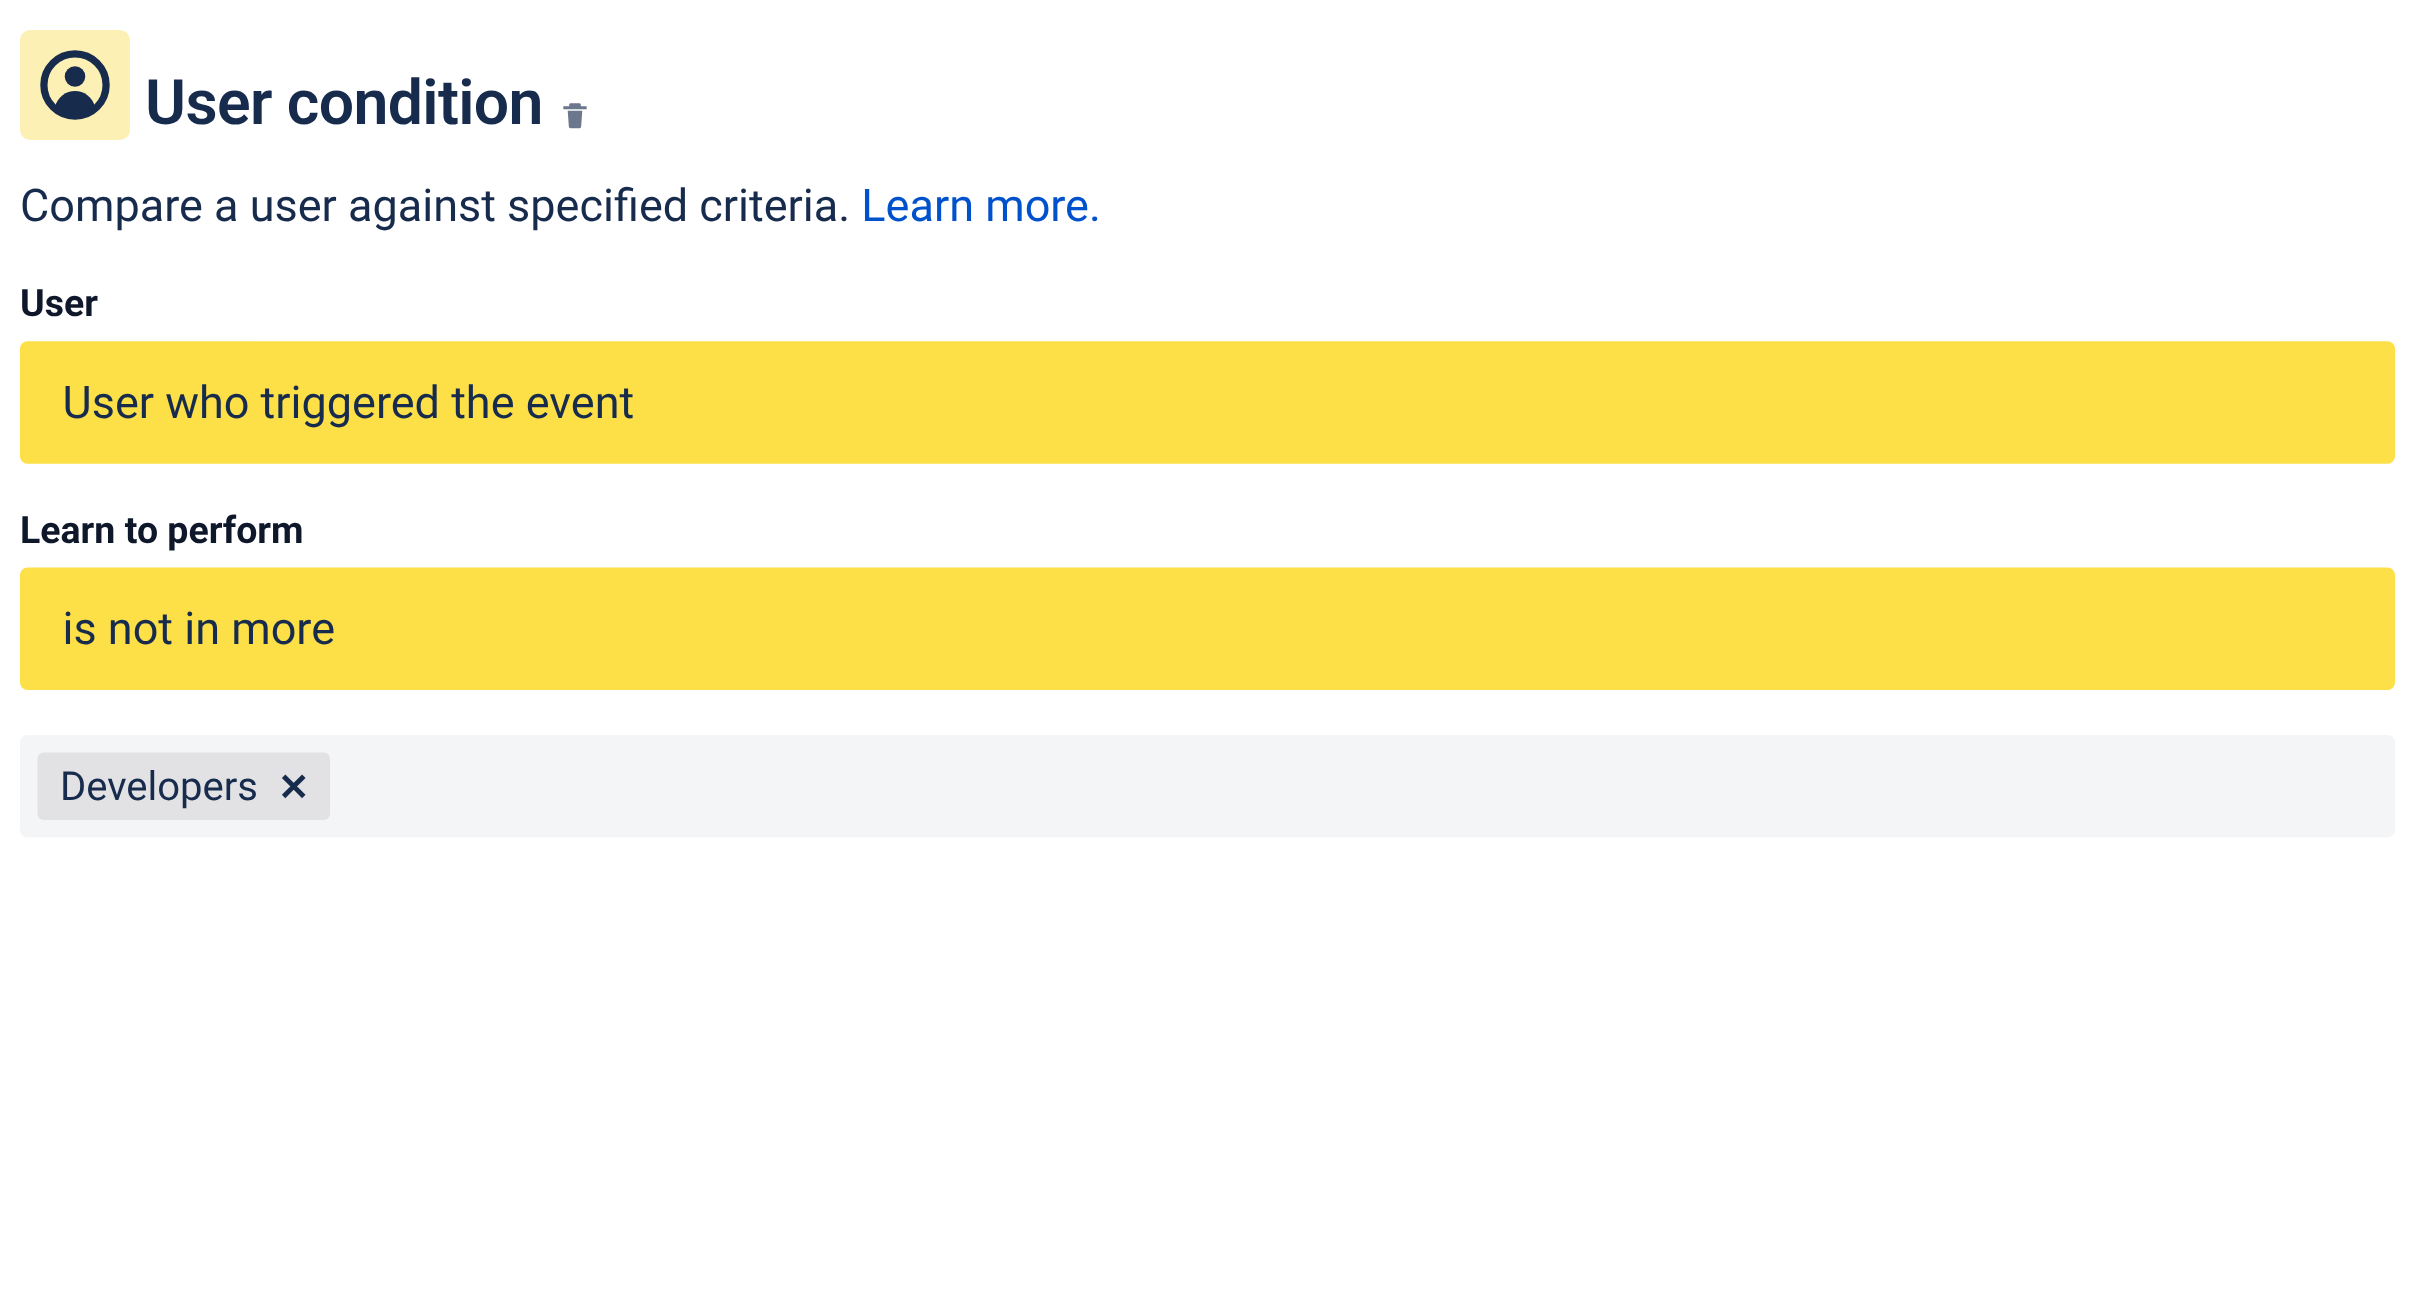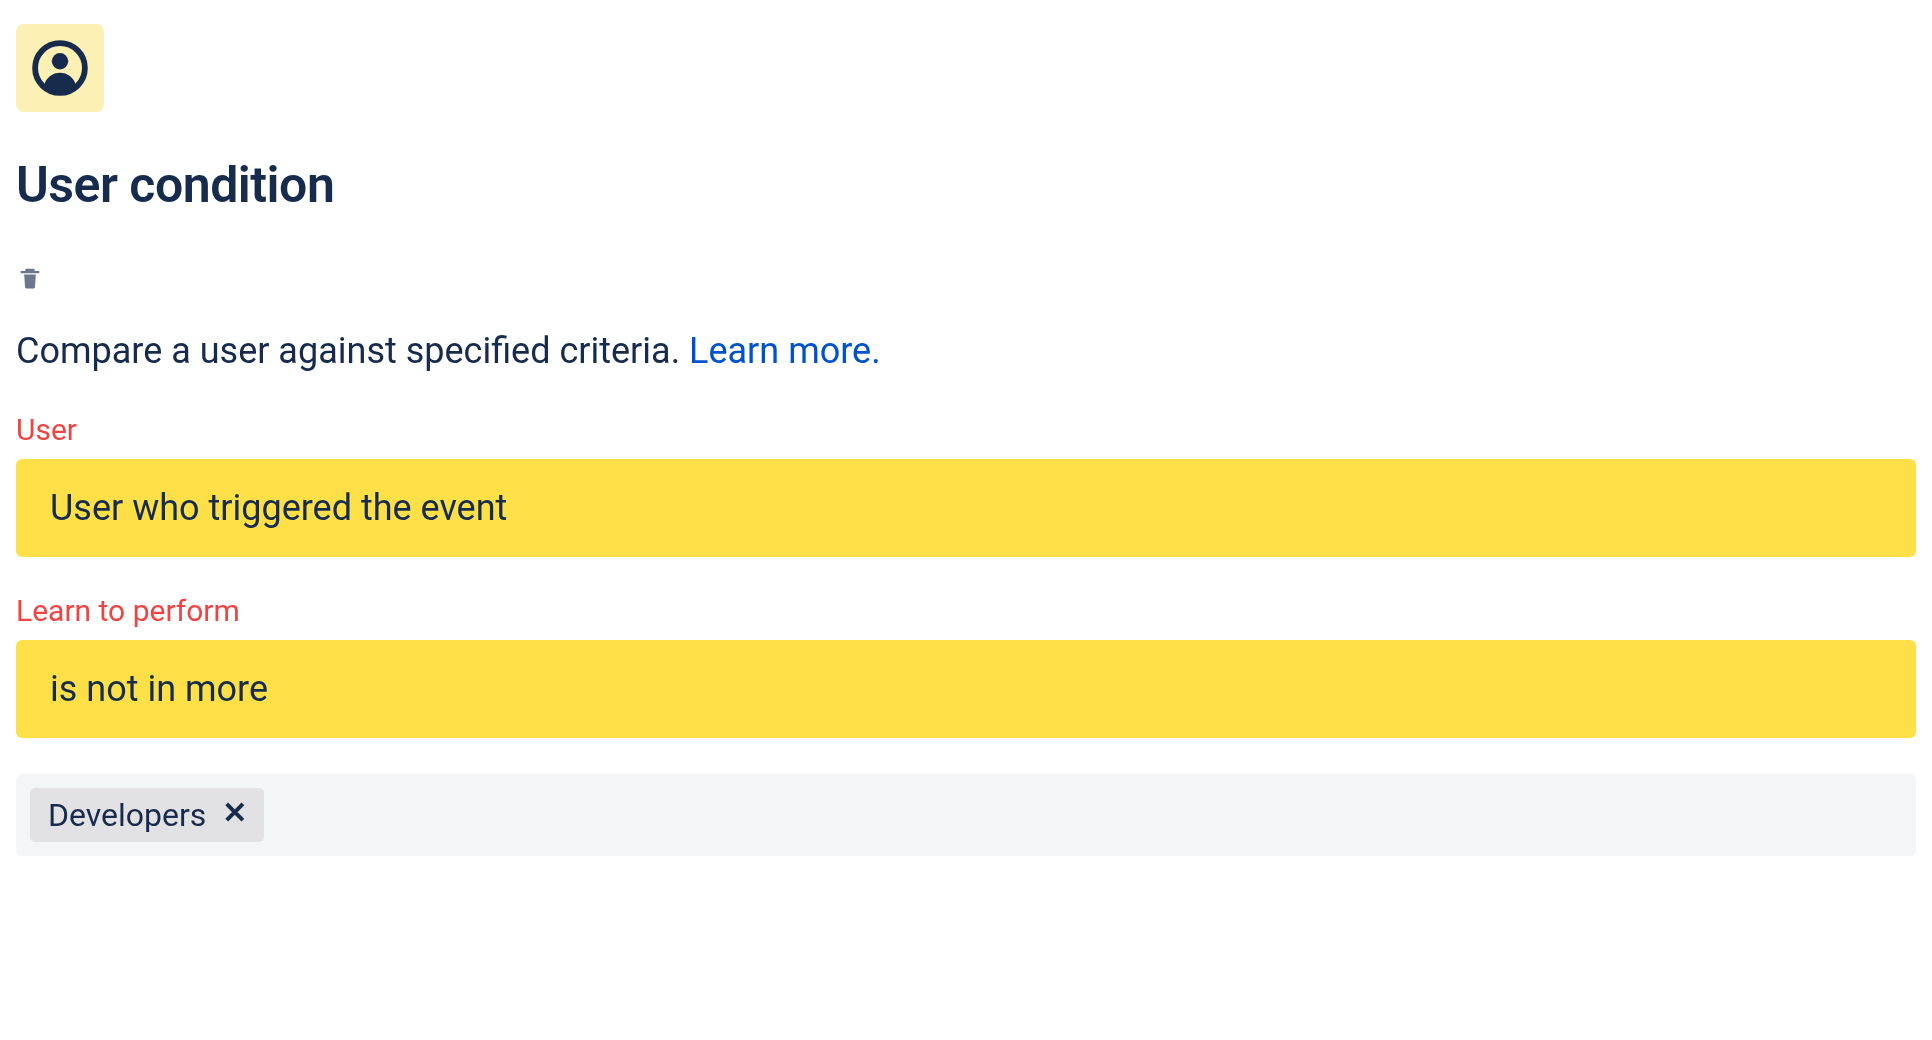"User condition" .header-row { align-items: flex-start -> flex-end; flex-direction: column -> none; gap: 44px -> 12px }
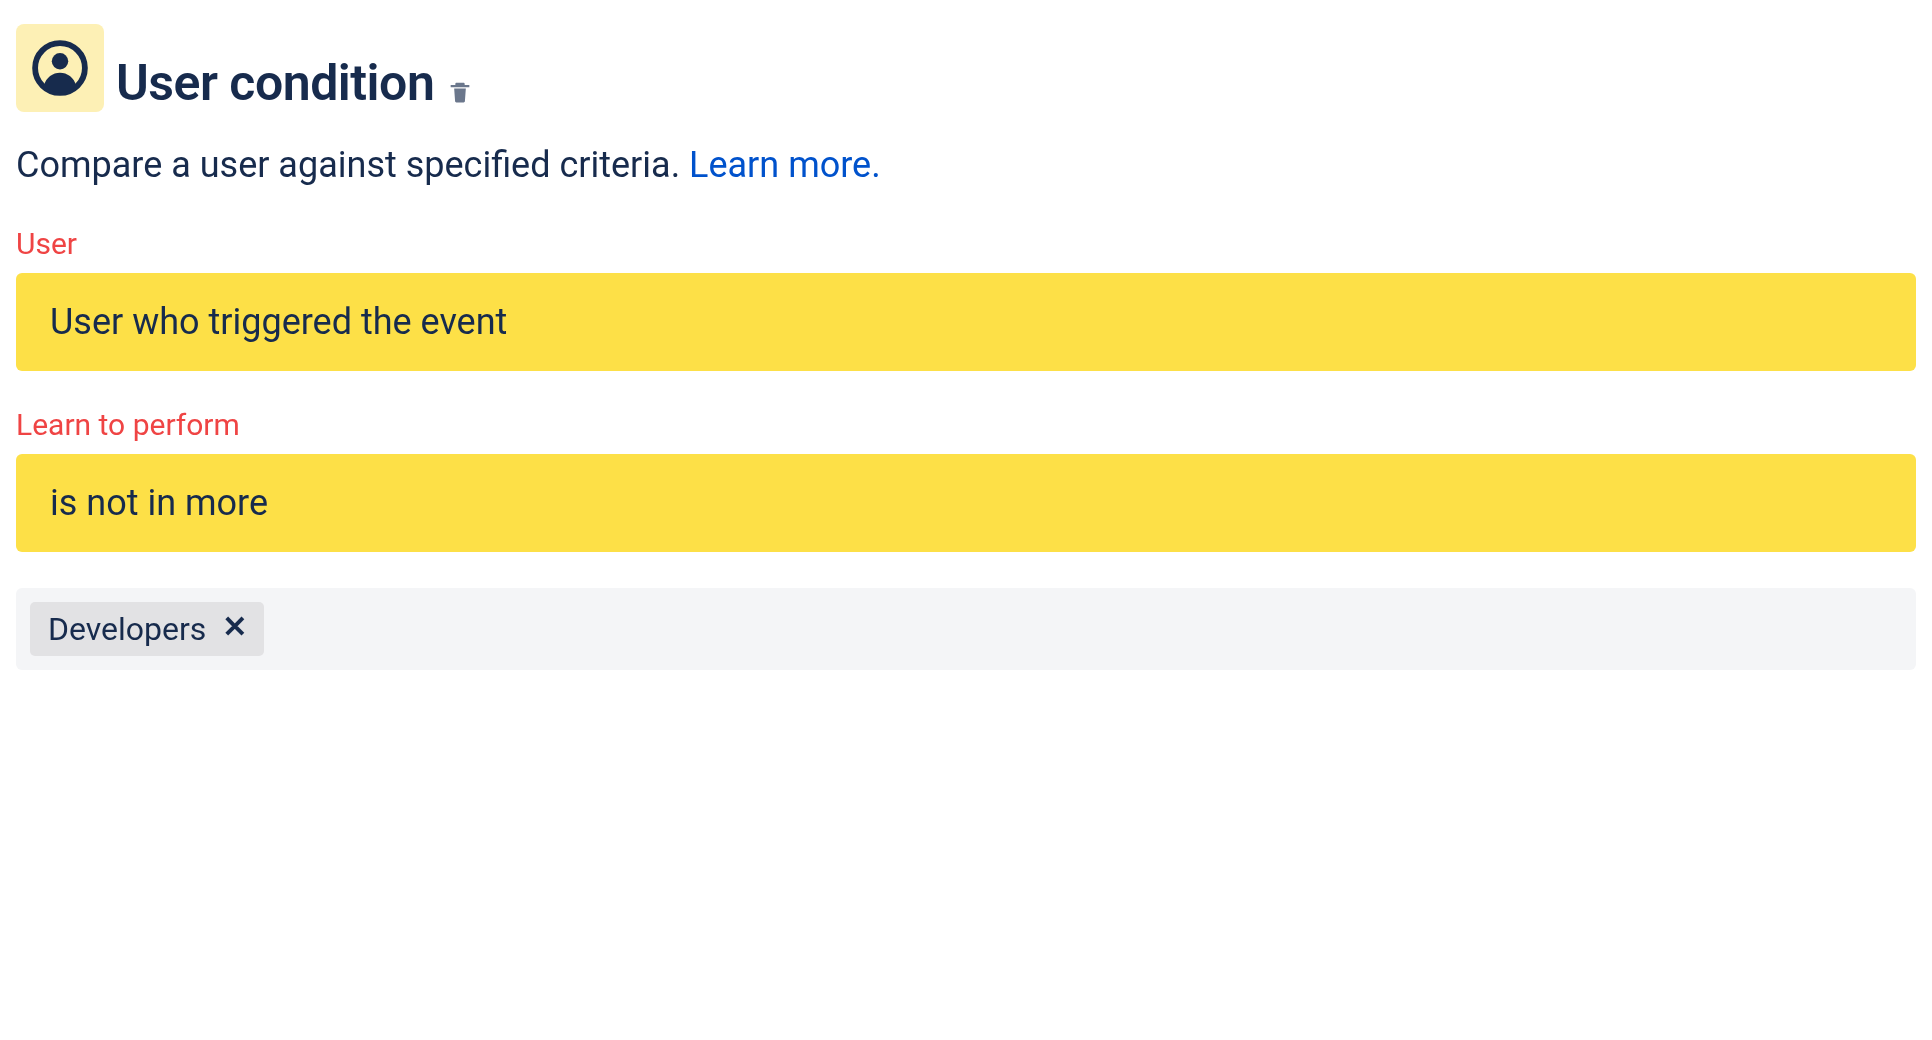"User" .field-label { color: #ef4444 -> #0f172a; font-weight: 400 -> 700 }
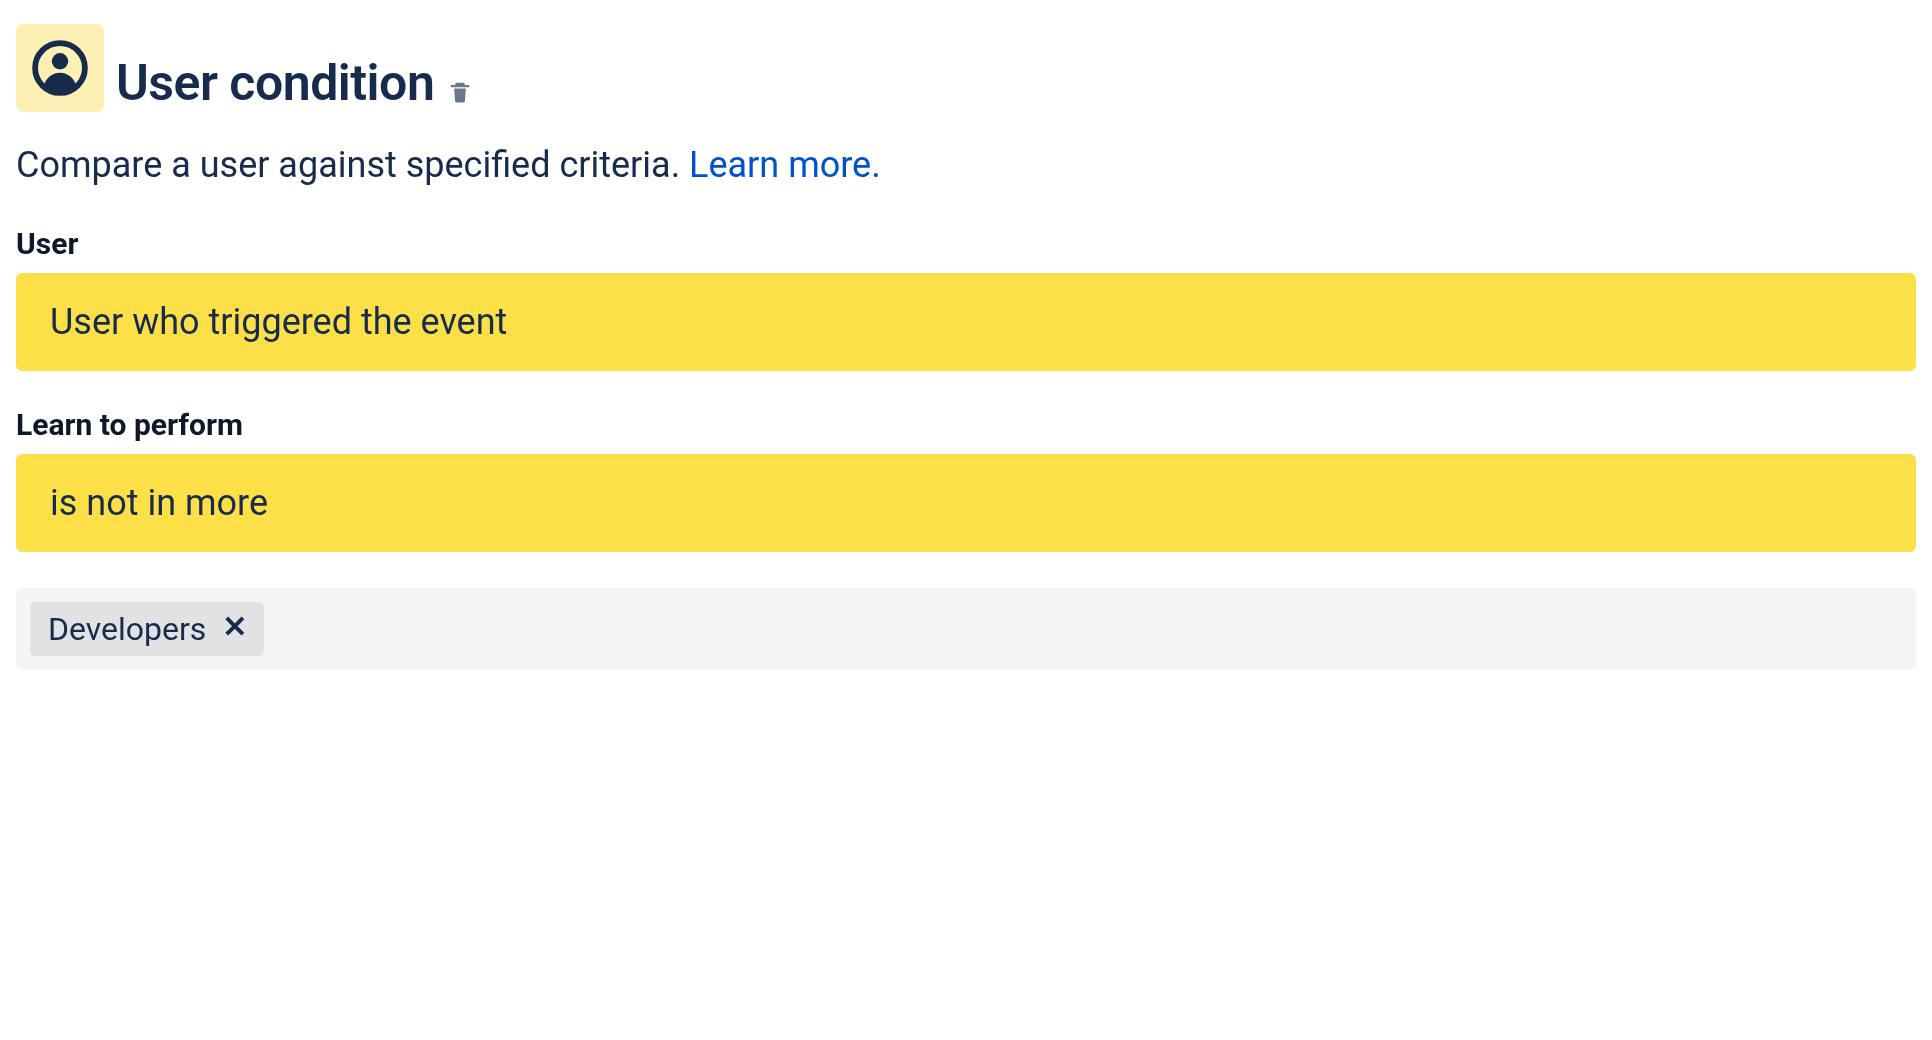"Developers" .tag { align-items: flex-start -> flex-end }
